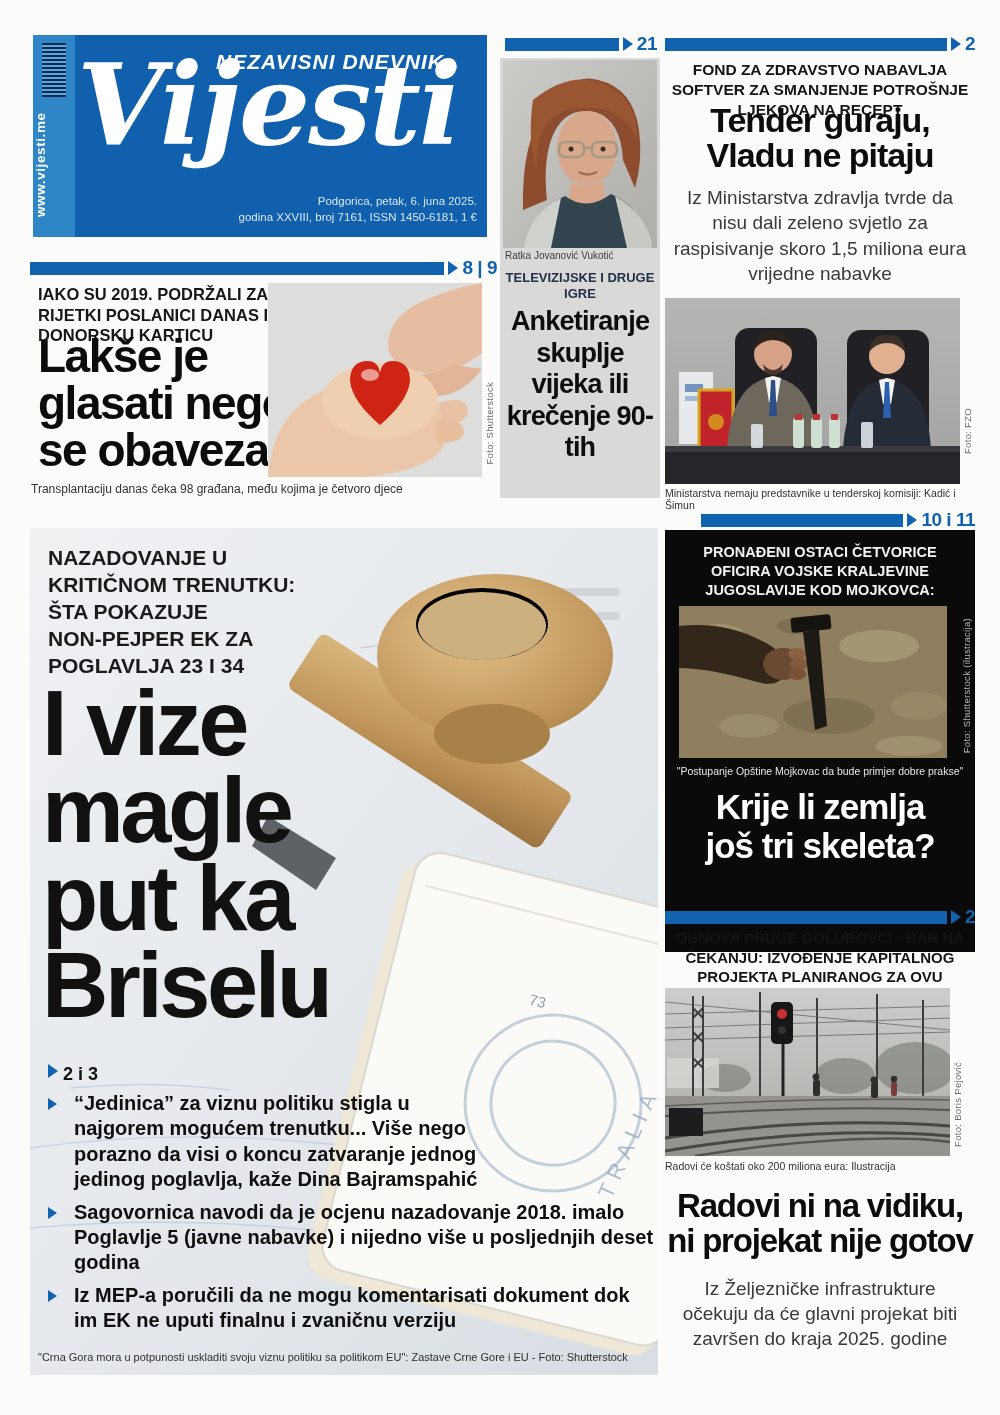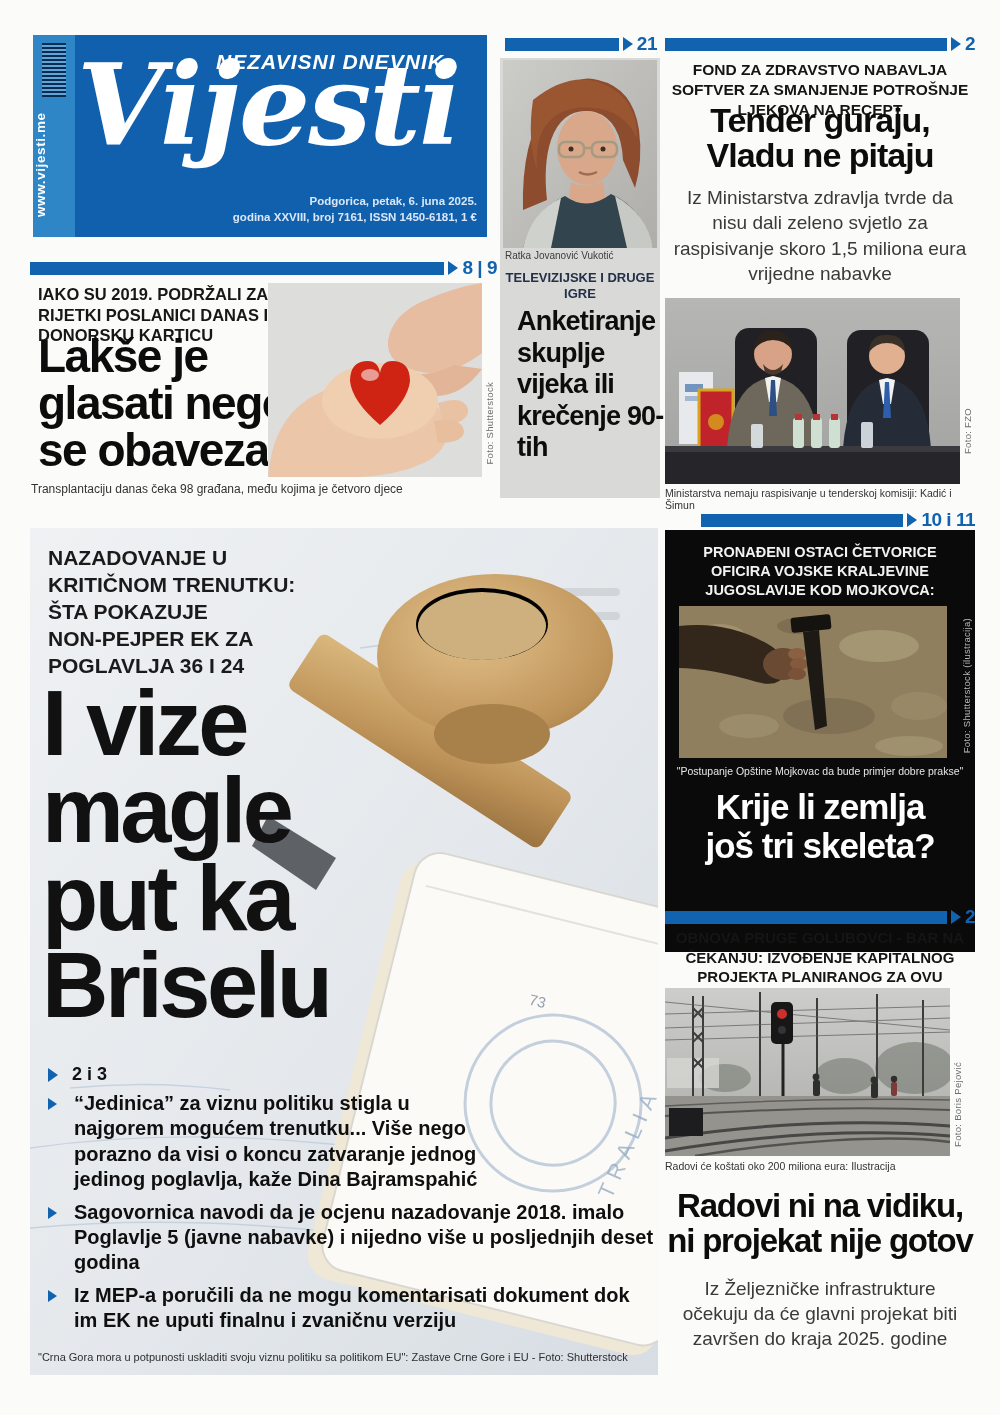"Podgorica, petak, 6. juna 2025." .mast-small { font-weight: bold -> none }
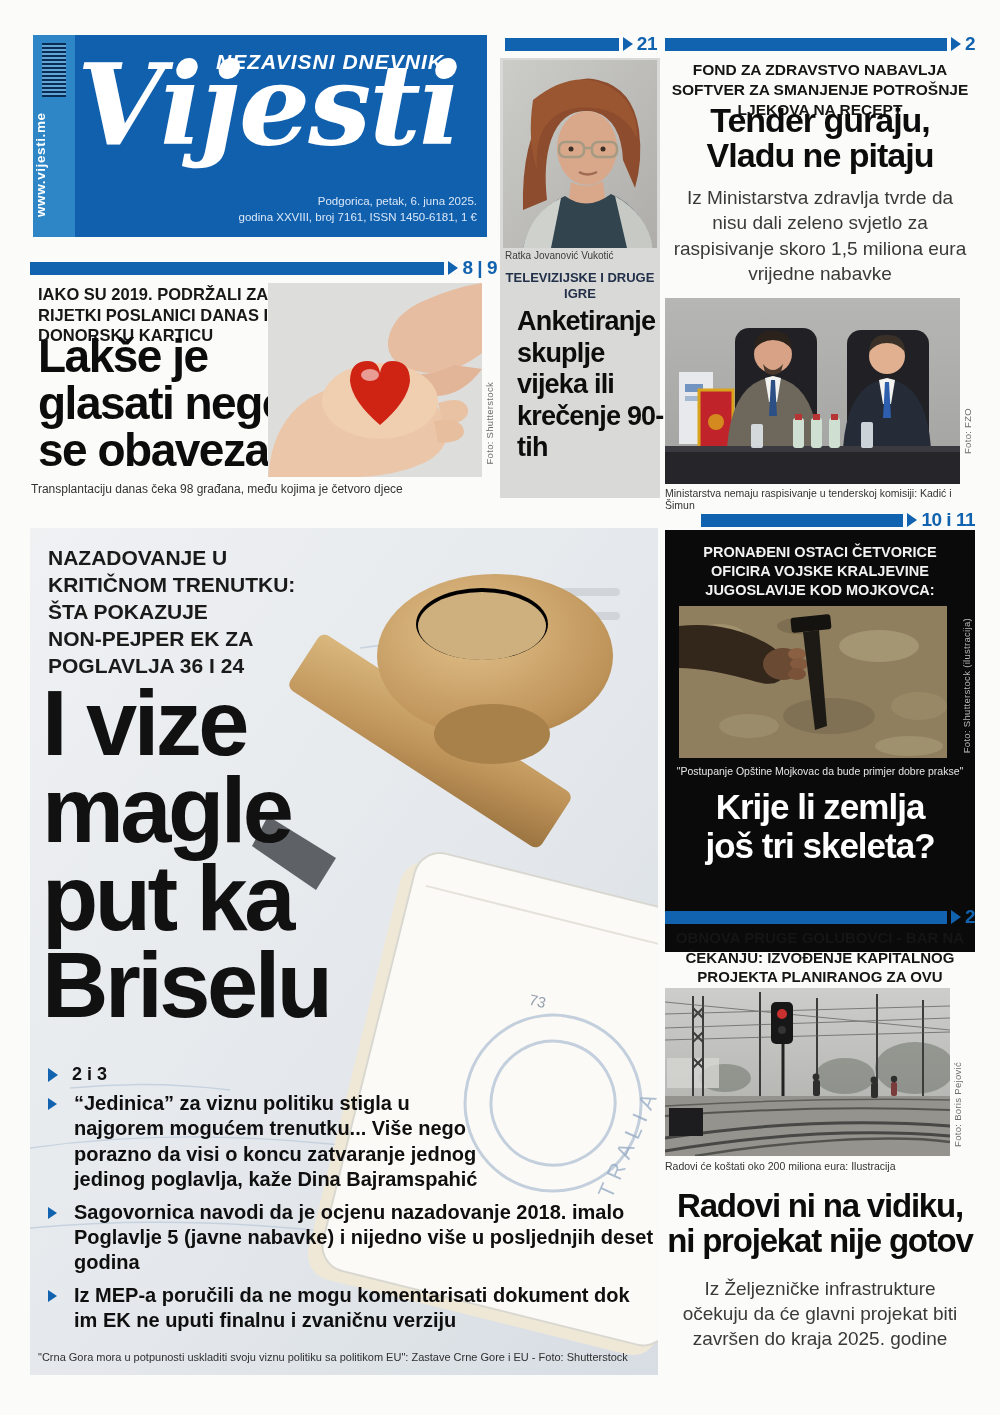"Anketiranje skuplje vijeka ili krečenje" #tv-headline { margin-left: 15px -> none; text-align: none -> center }
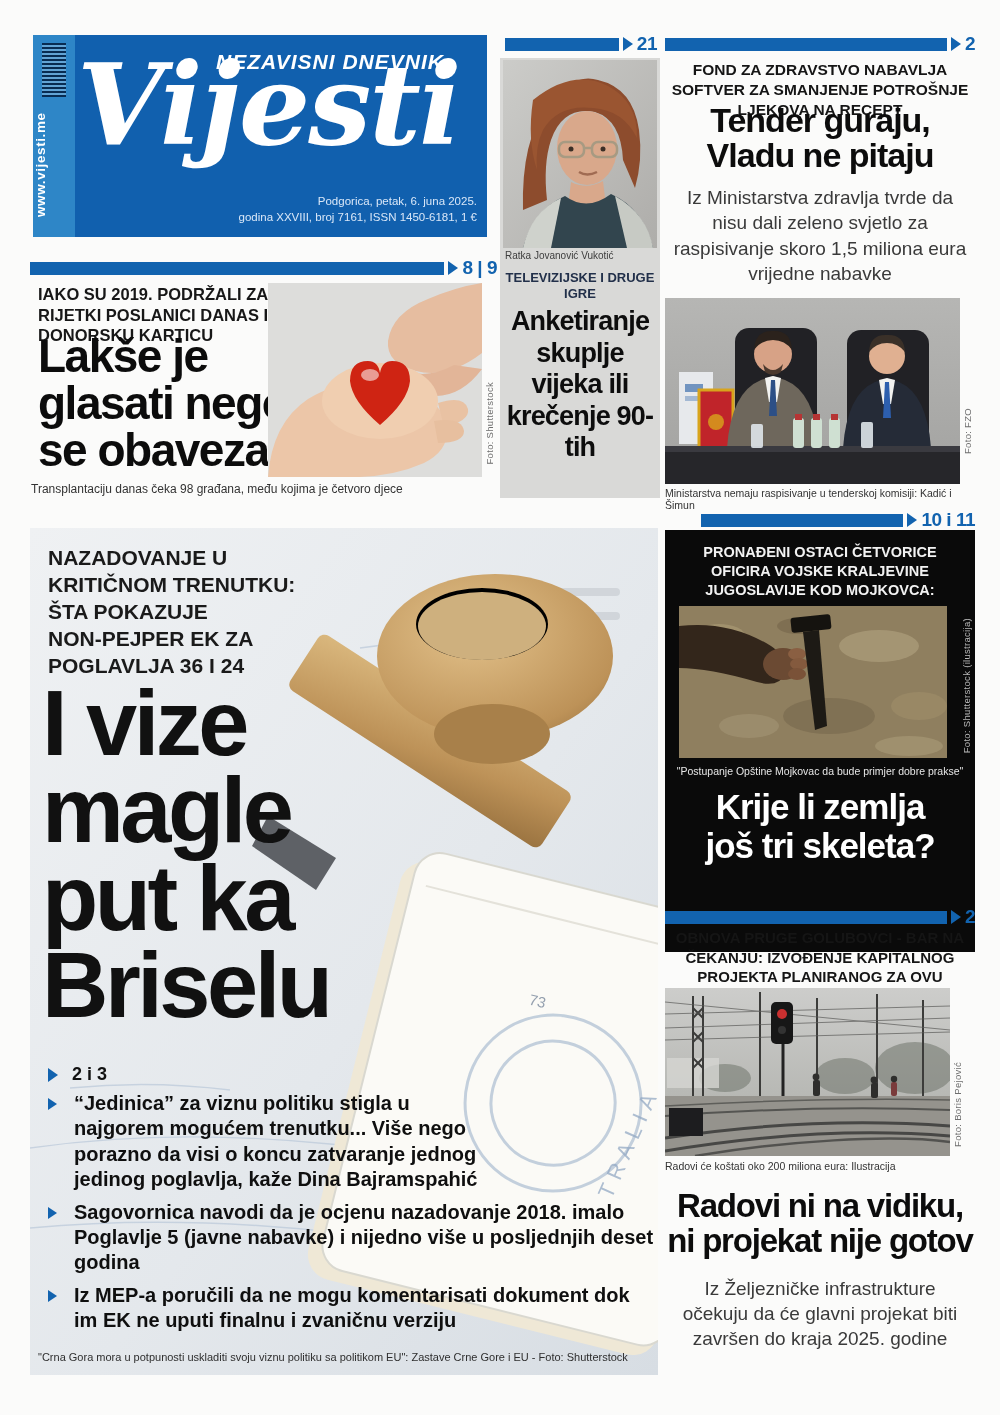"Ministarstva nemaju raspisivanje u" div.abs { text: raspisivanje -> predstavnike }
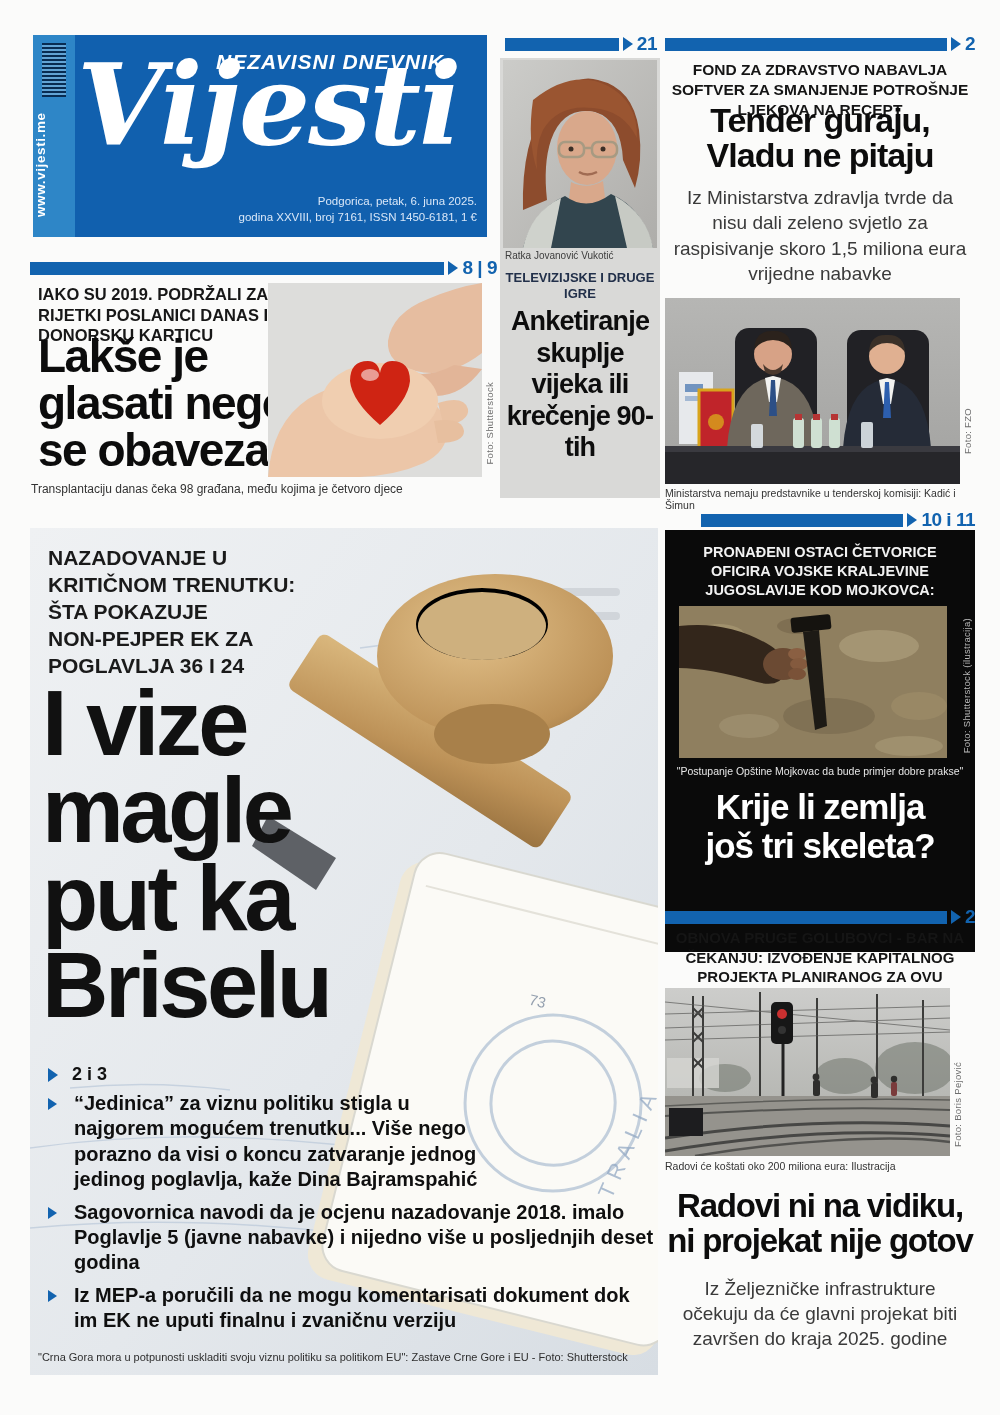"NAZADOVANJE U" div.pre { text: 36 I 24 -> 23 I 34 }
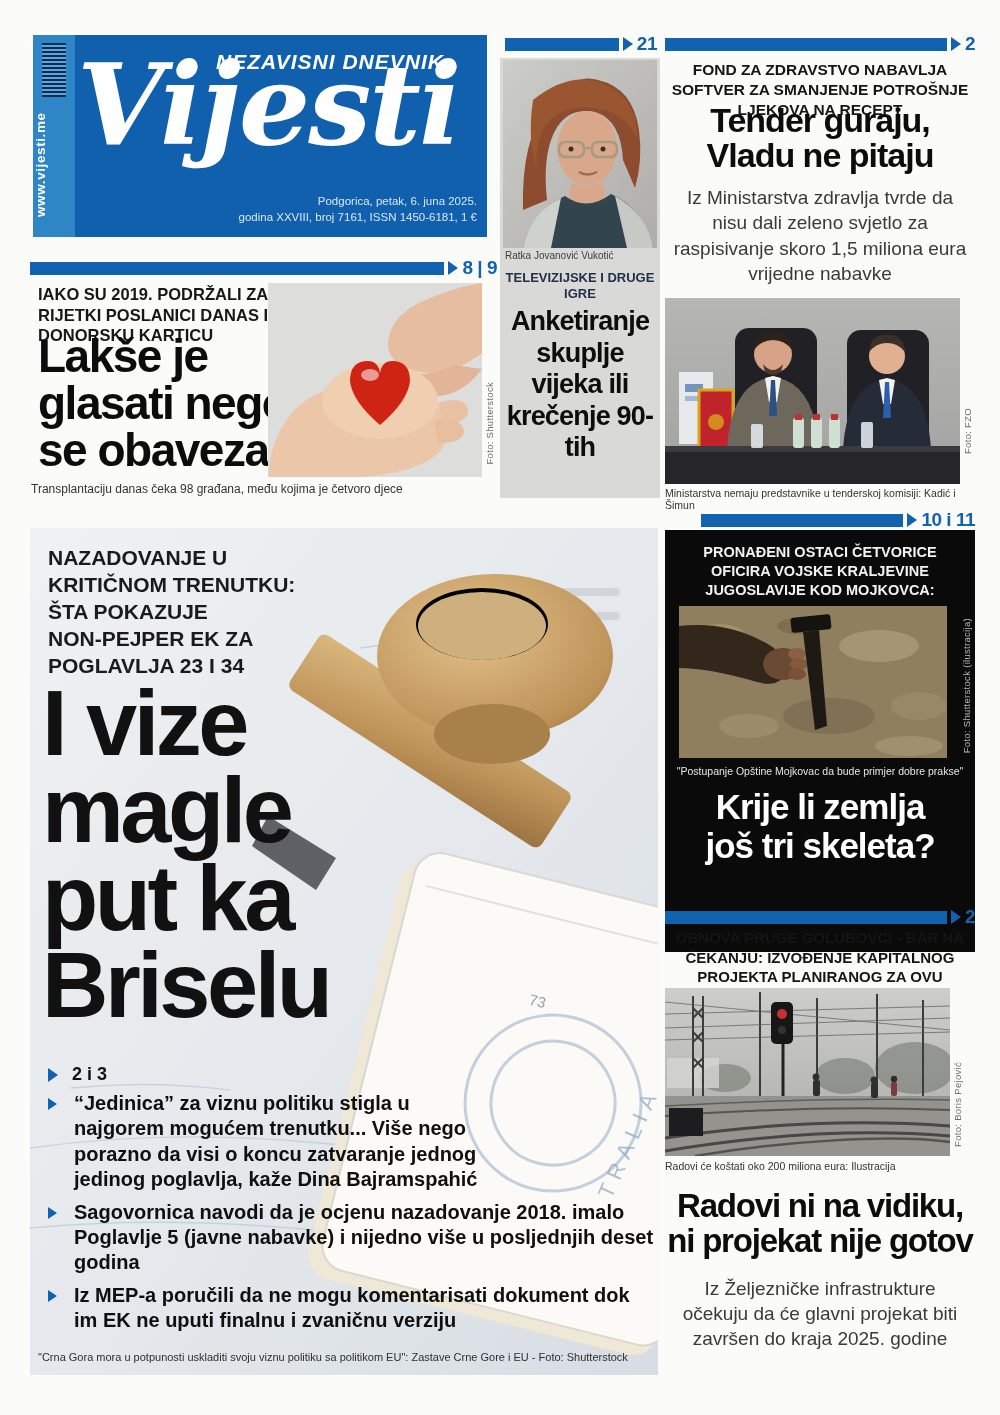"2 i 3" #visas-pageref { align-items: center -> flex-start; gap: 14px -> 5px }
